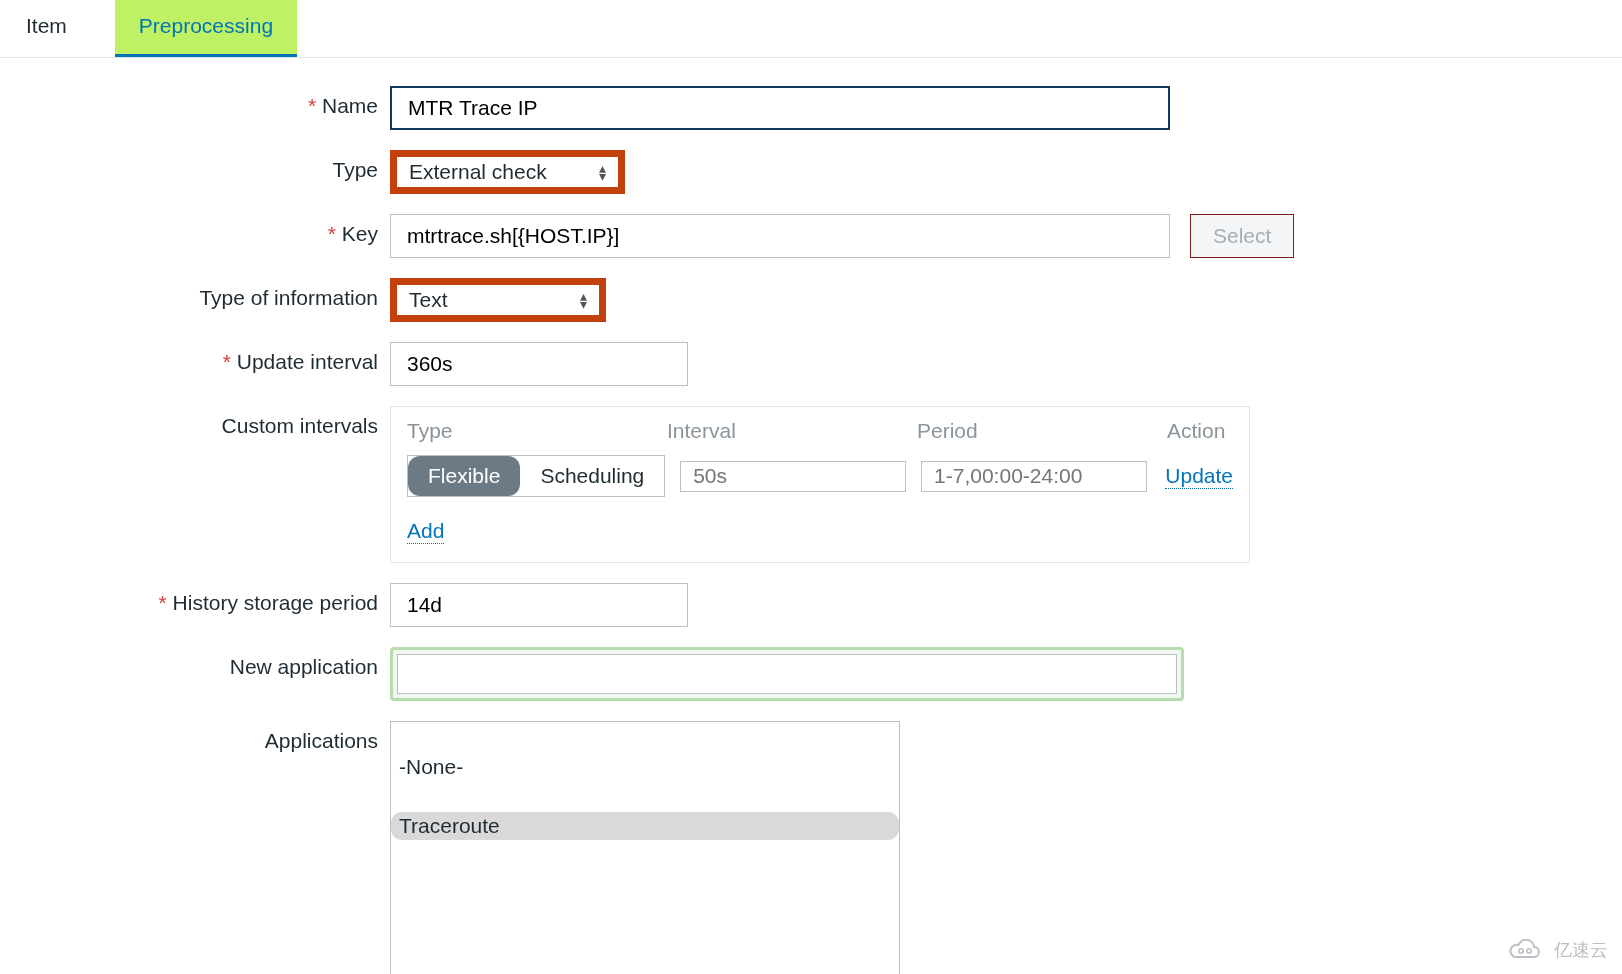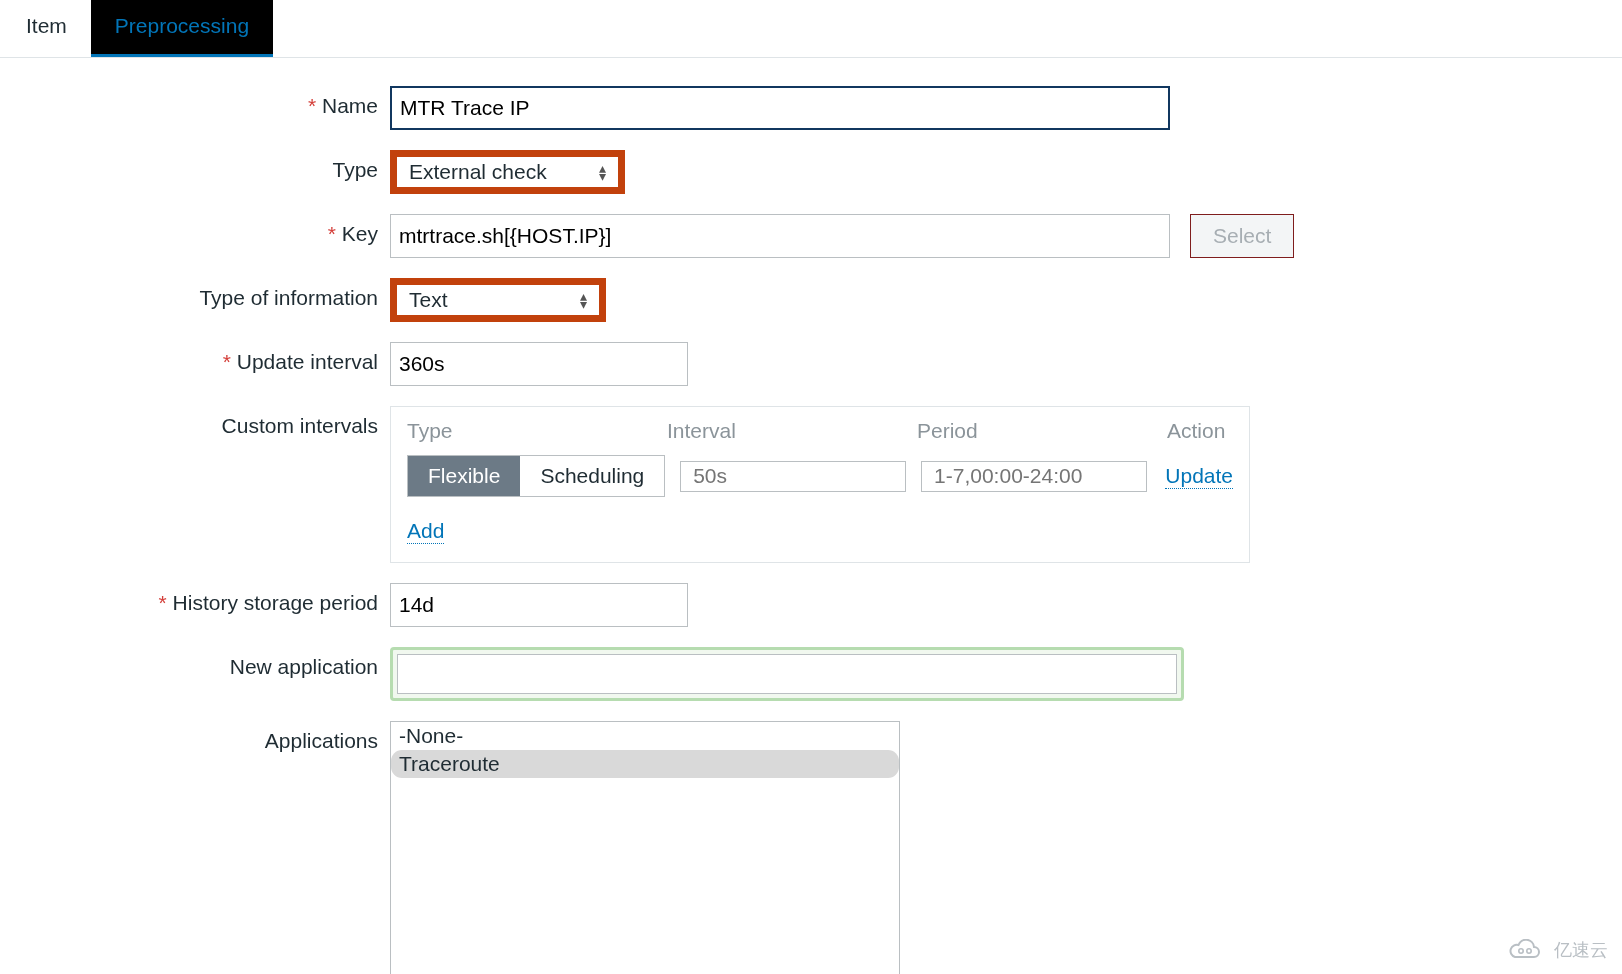"Item" .tabs { gap: none -> 24px }
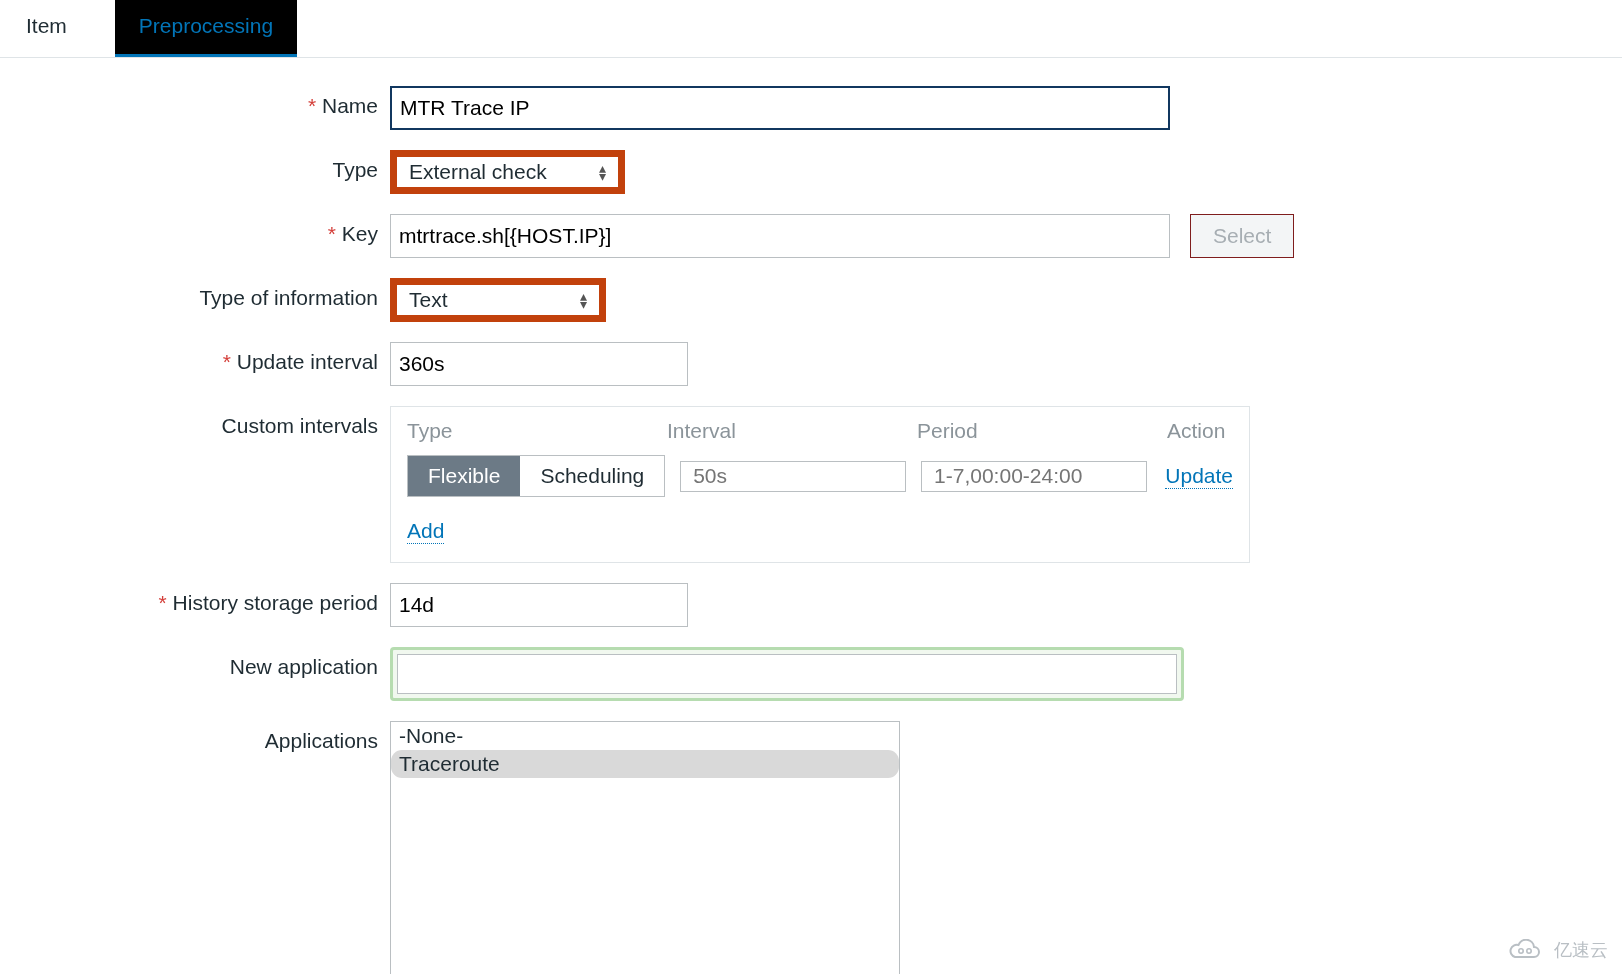"Preprocessing" .tab.active { background: #000000 -> #bef264 }
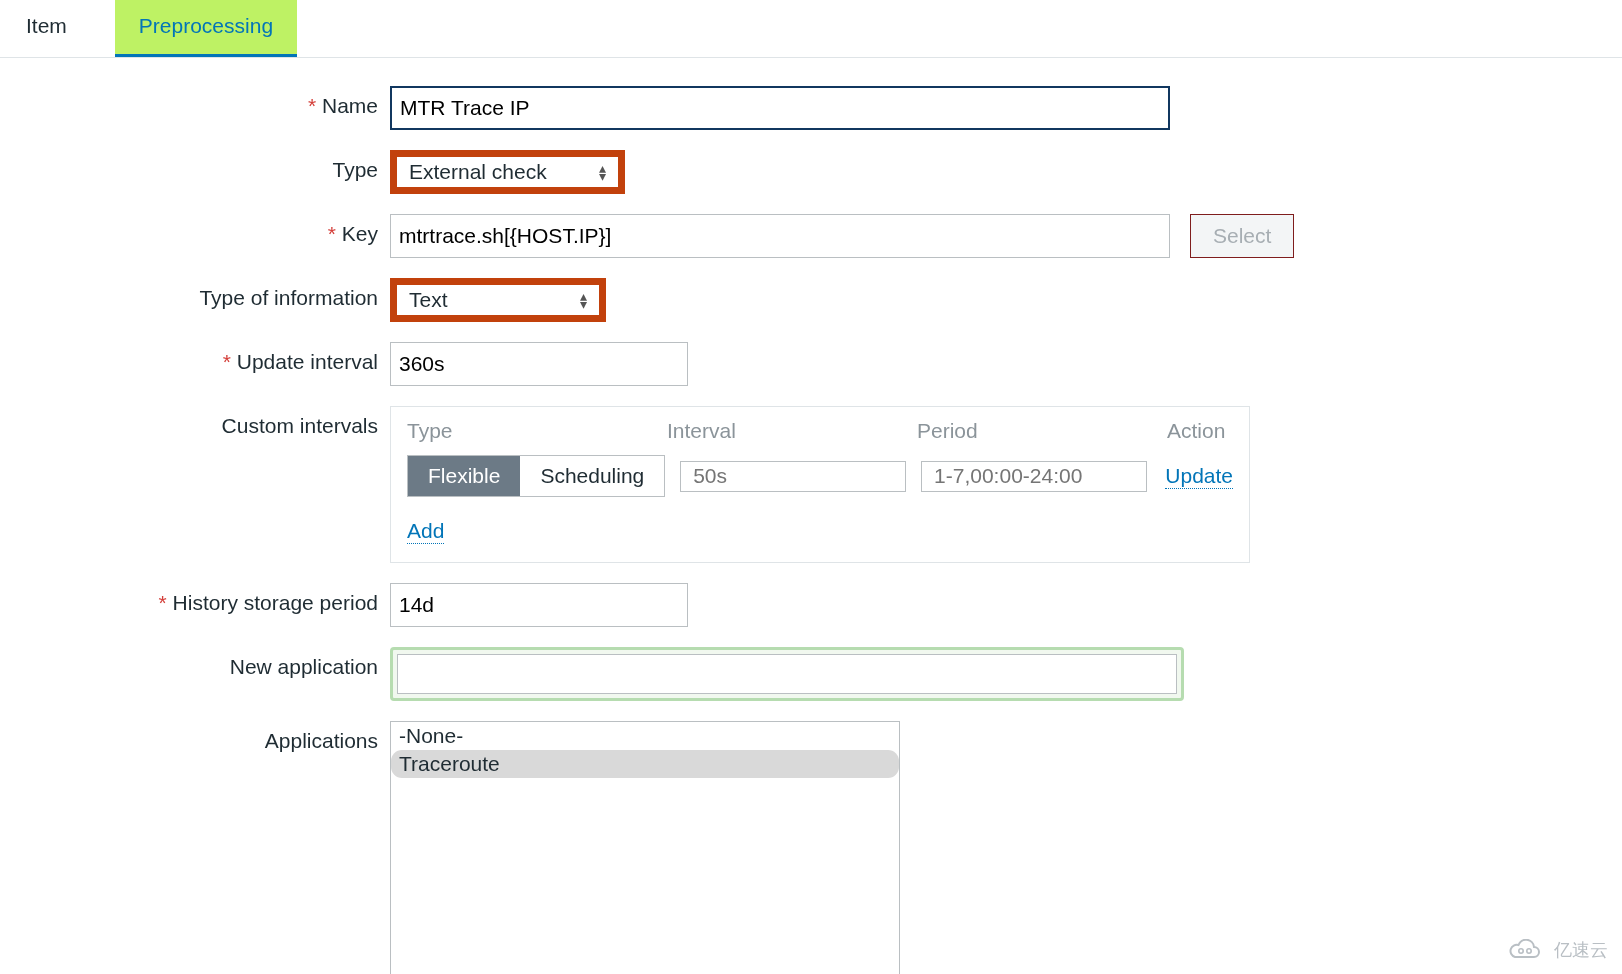"MTR Trace IP" .txt { padding: 0 8px -> 0 16px }
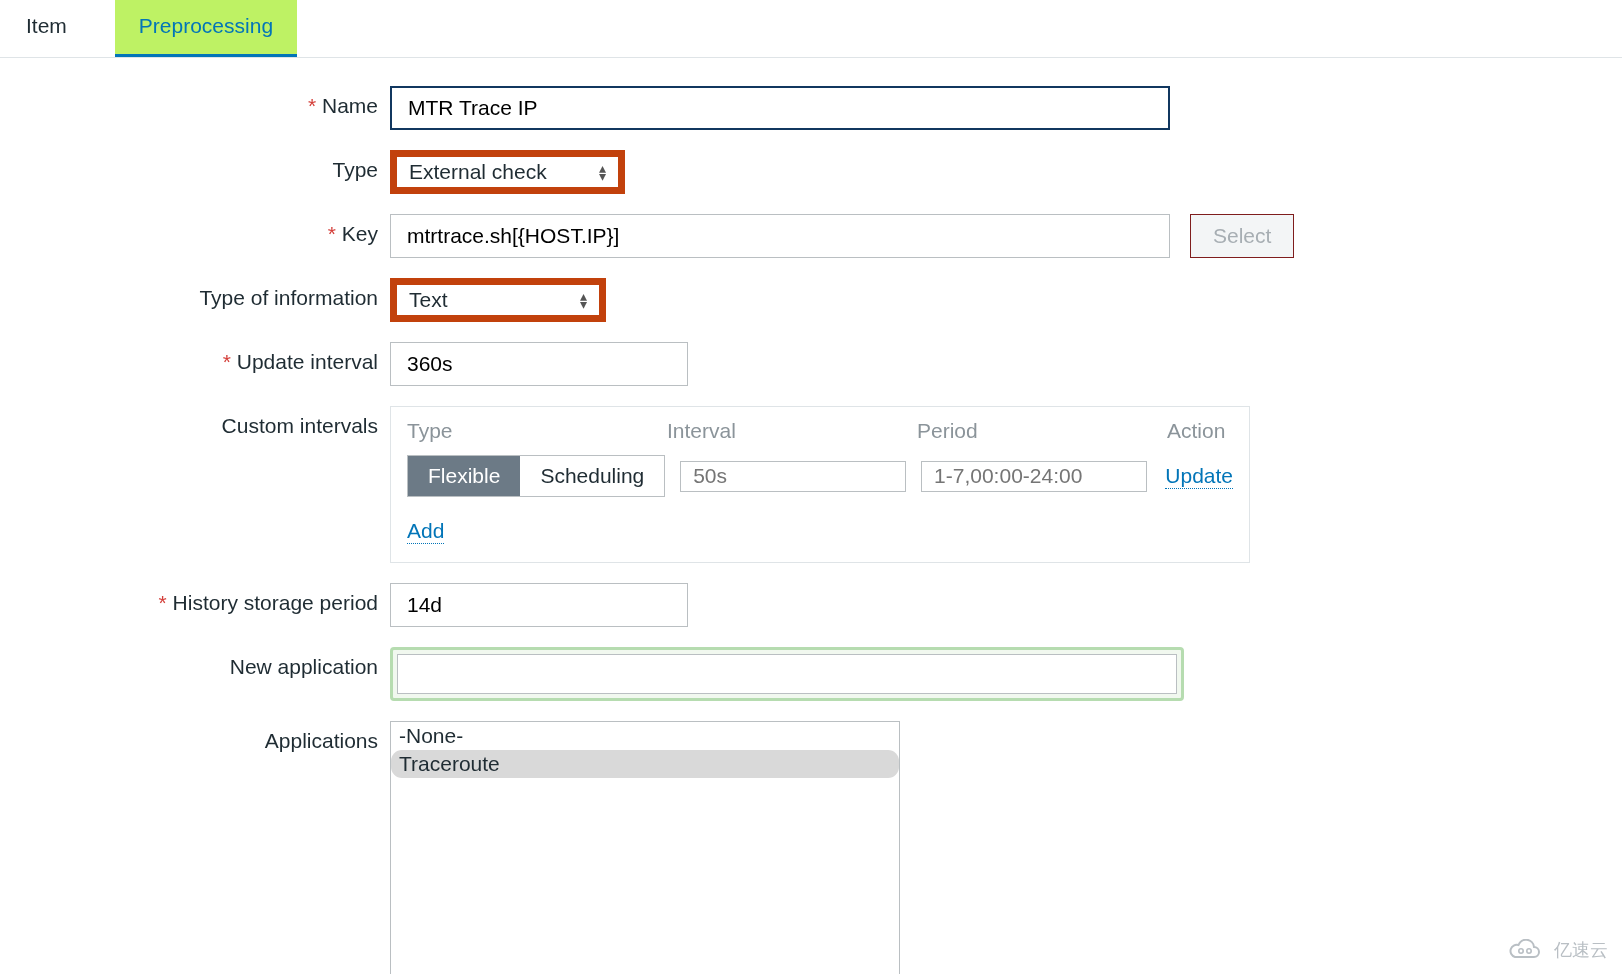"Flexible" .seg-btn.on { border-radius: none -> 12px }
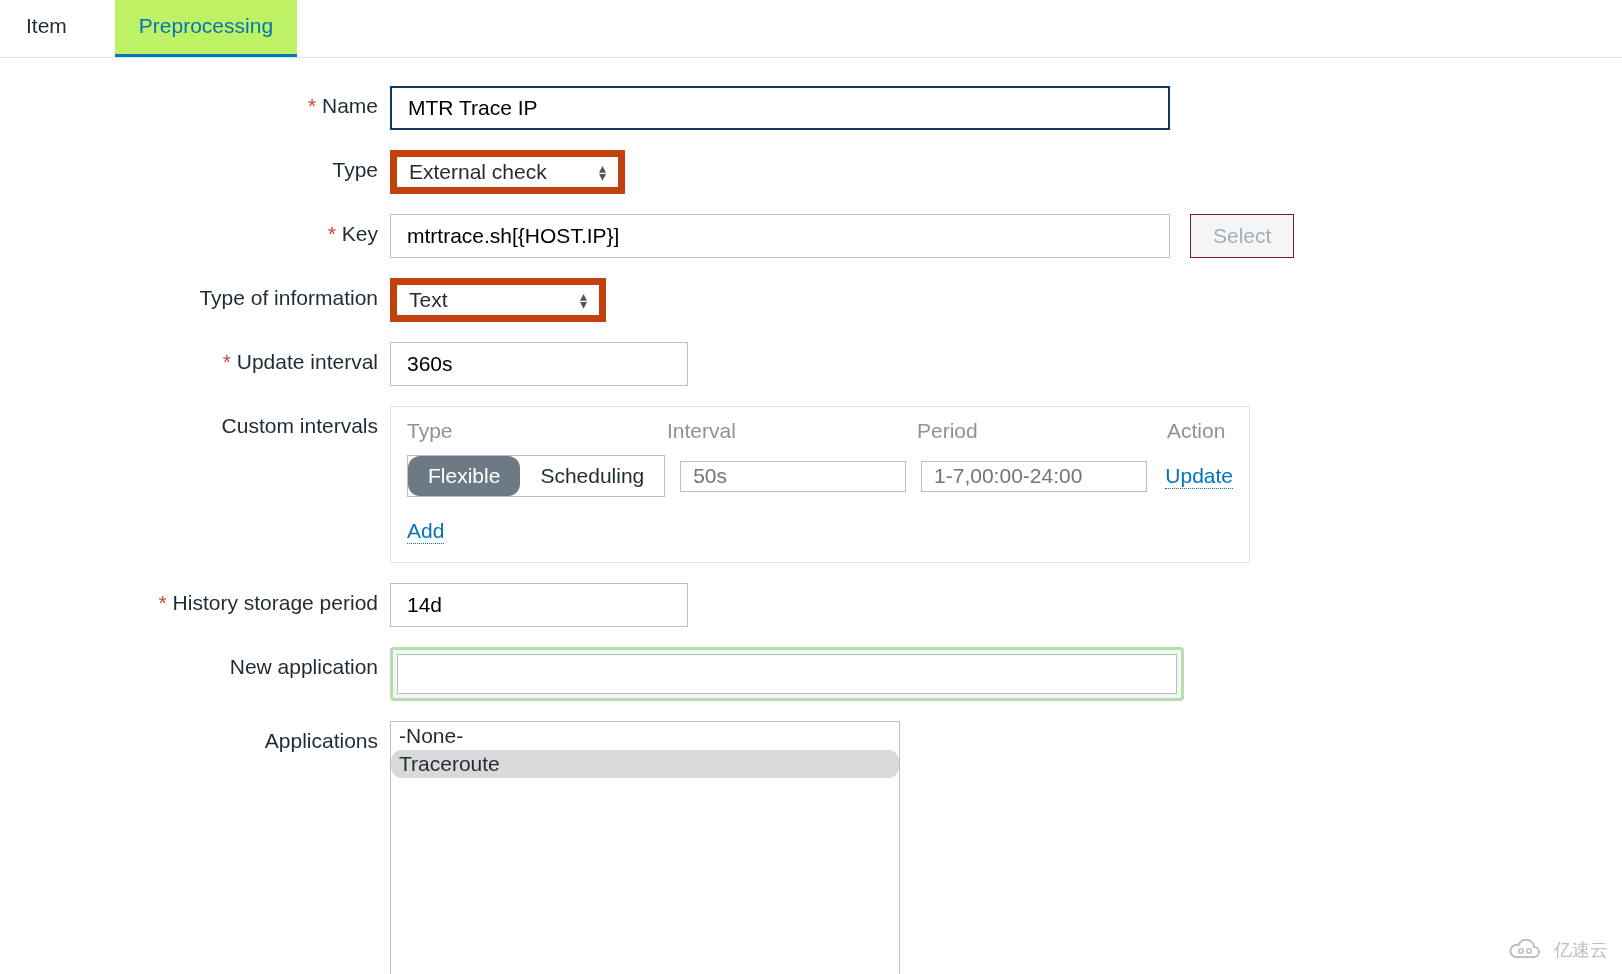"-None-" .listbox .opt { margin-top: none -> 31px }
